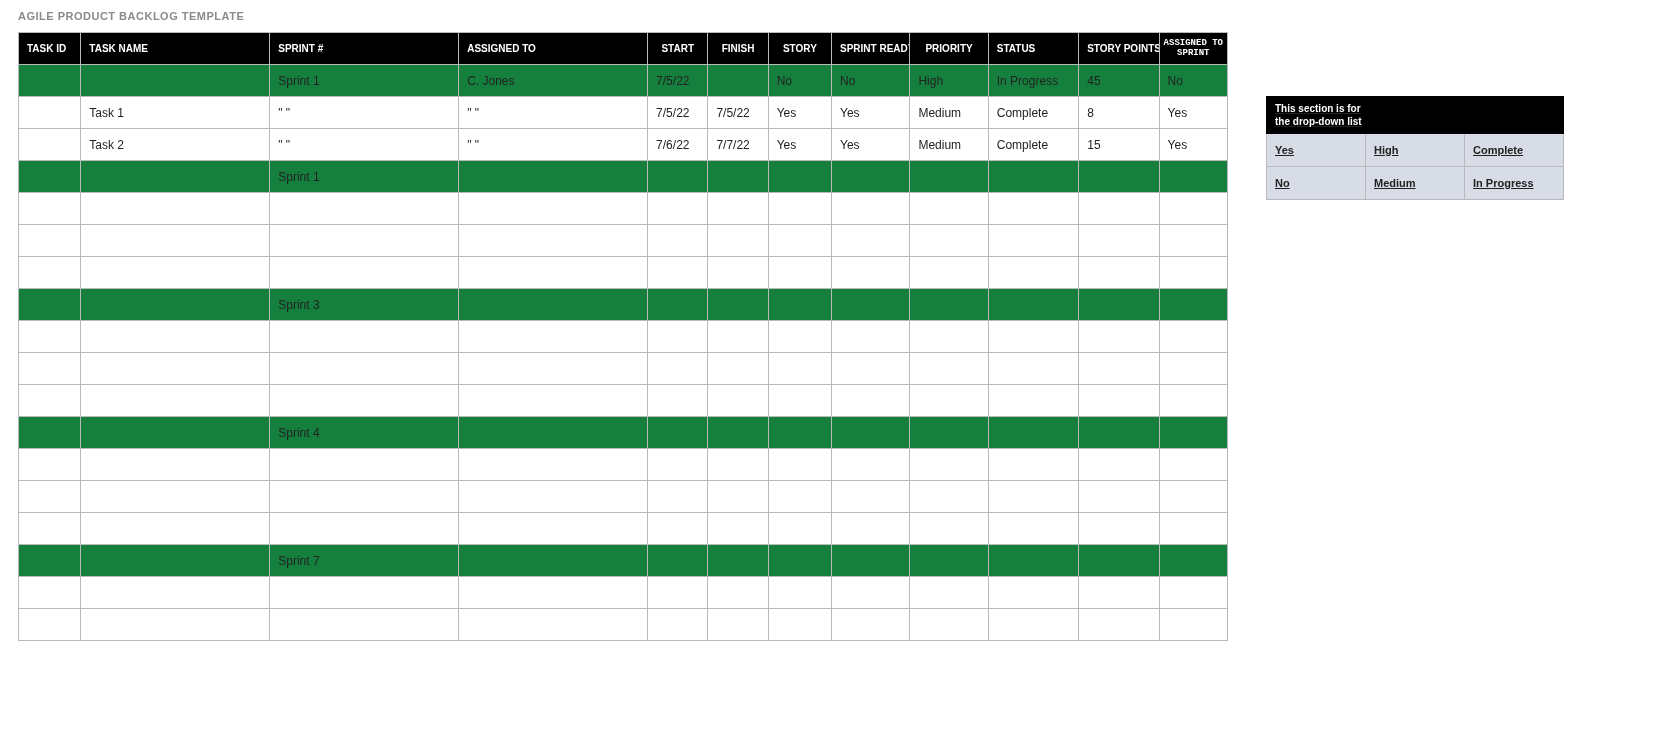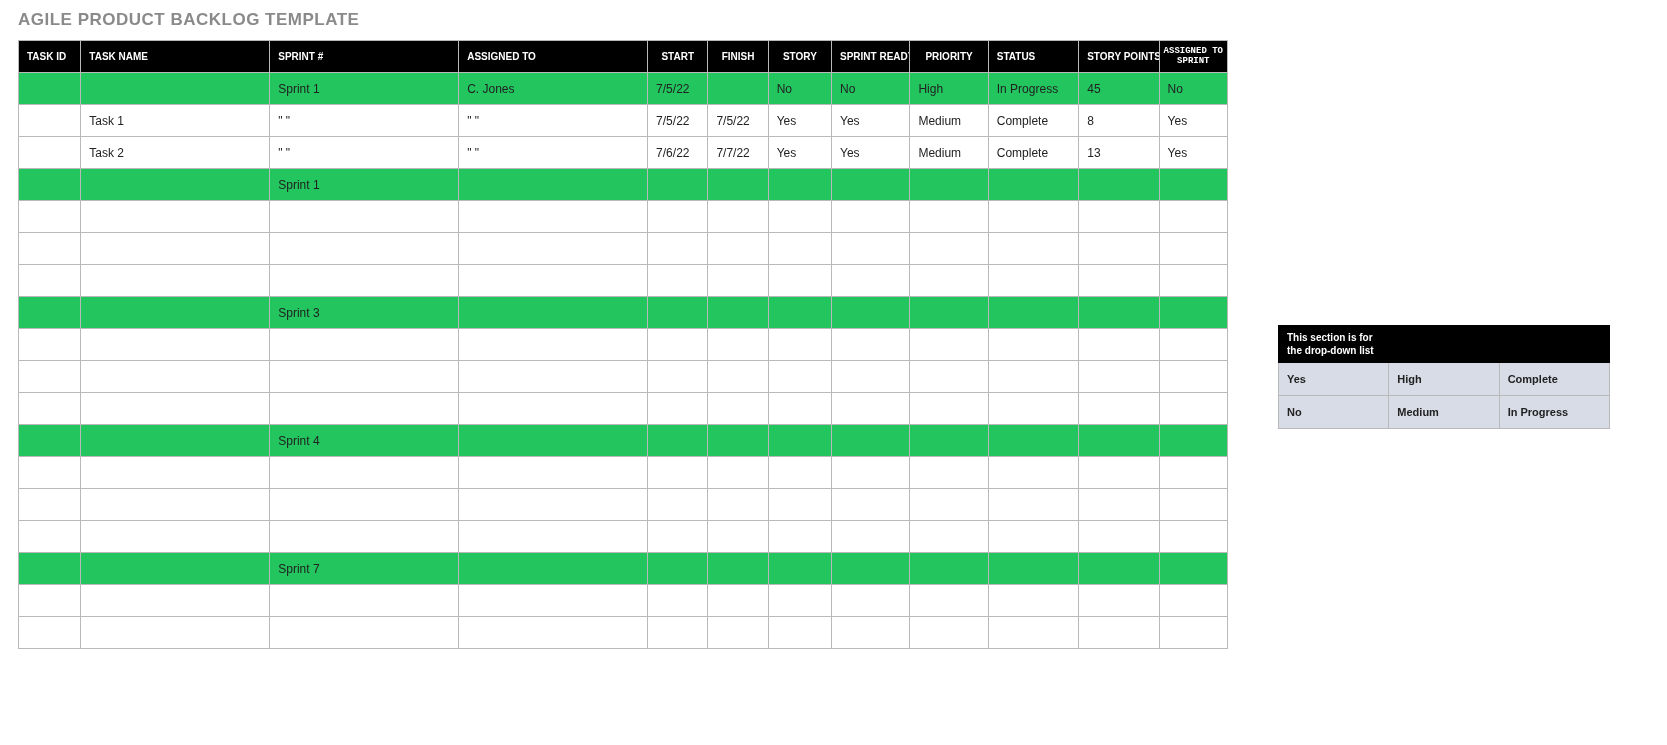"AGILE PRODUCT BACKLOG TEMPLATE" h1.title { font-size: 17px -> 11px }
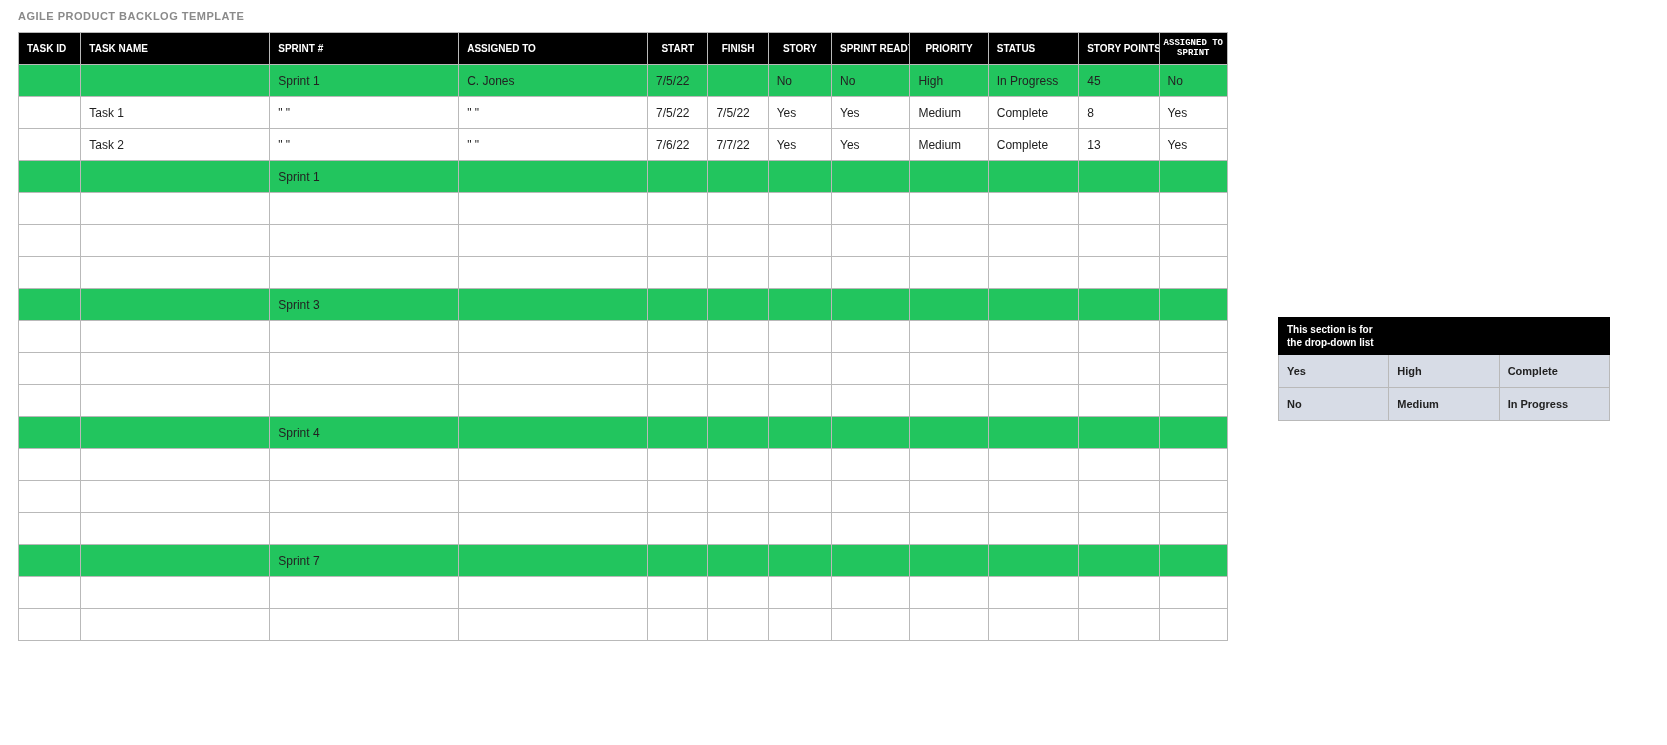"TASK ID" .layout { align-items: center -> flex-start }
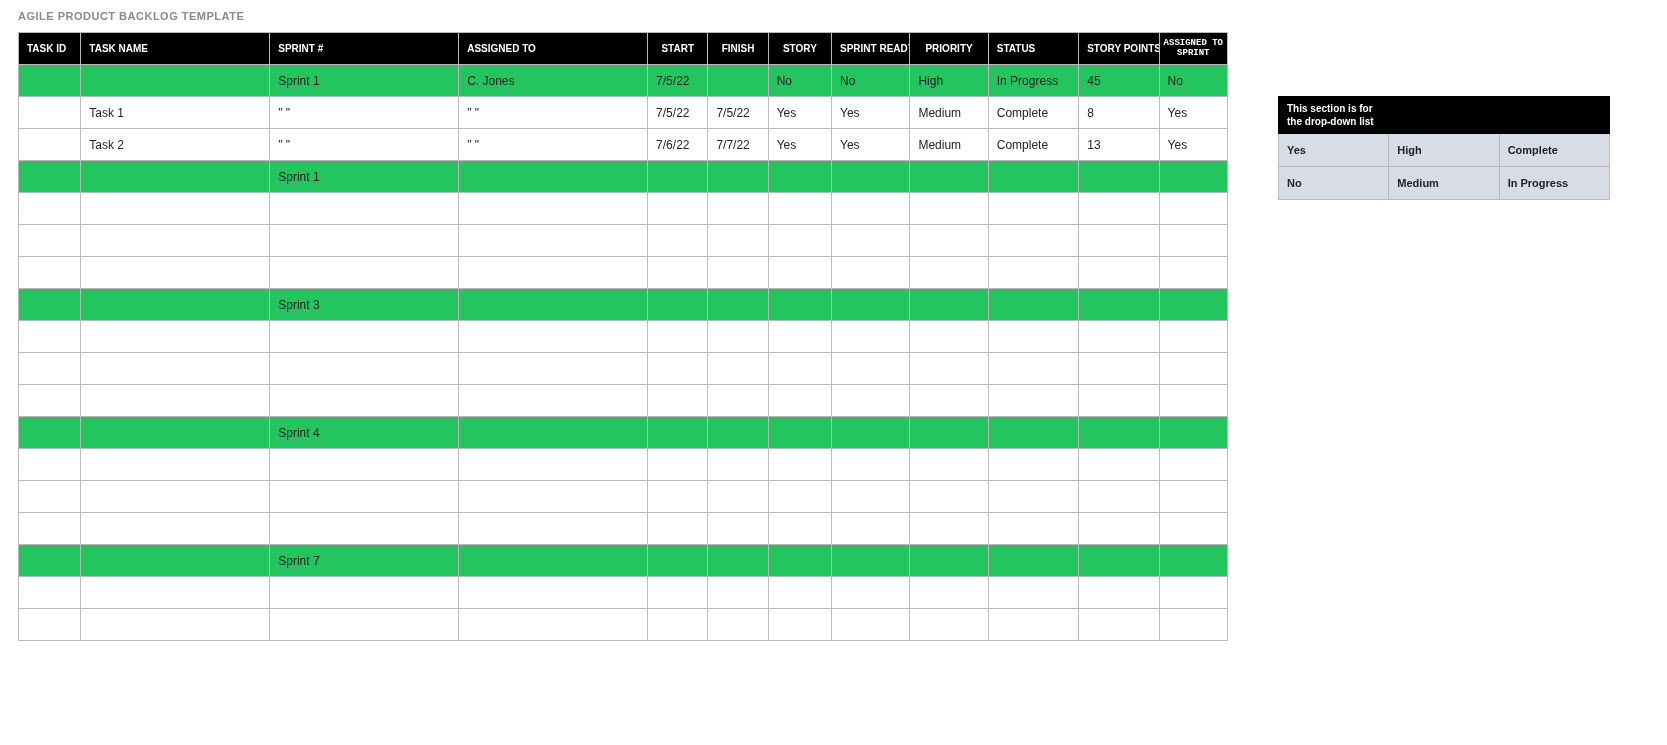"Sprint 1" tr.sprint td { background: #22c55e -> #15803d }
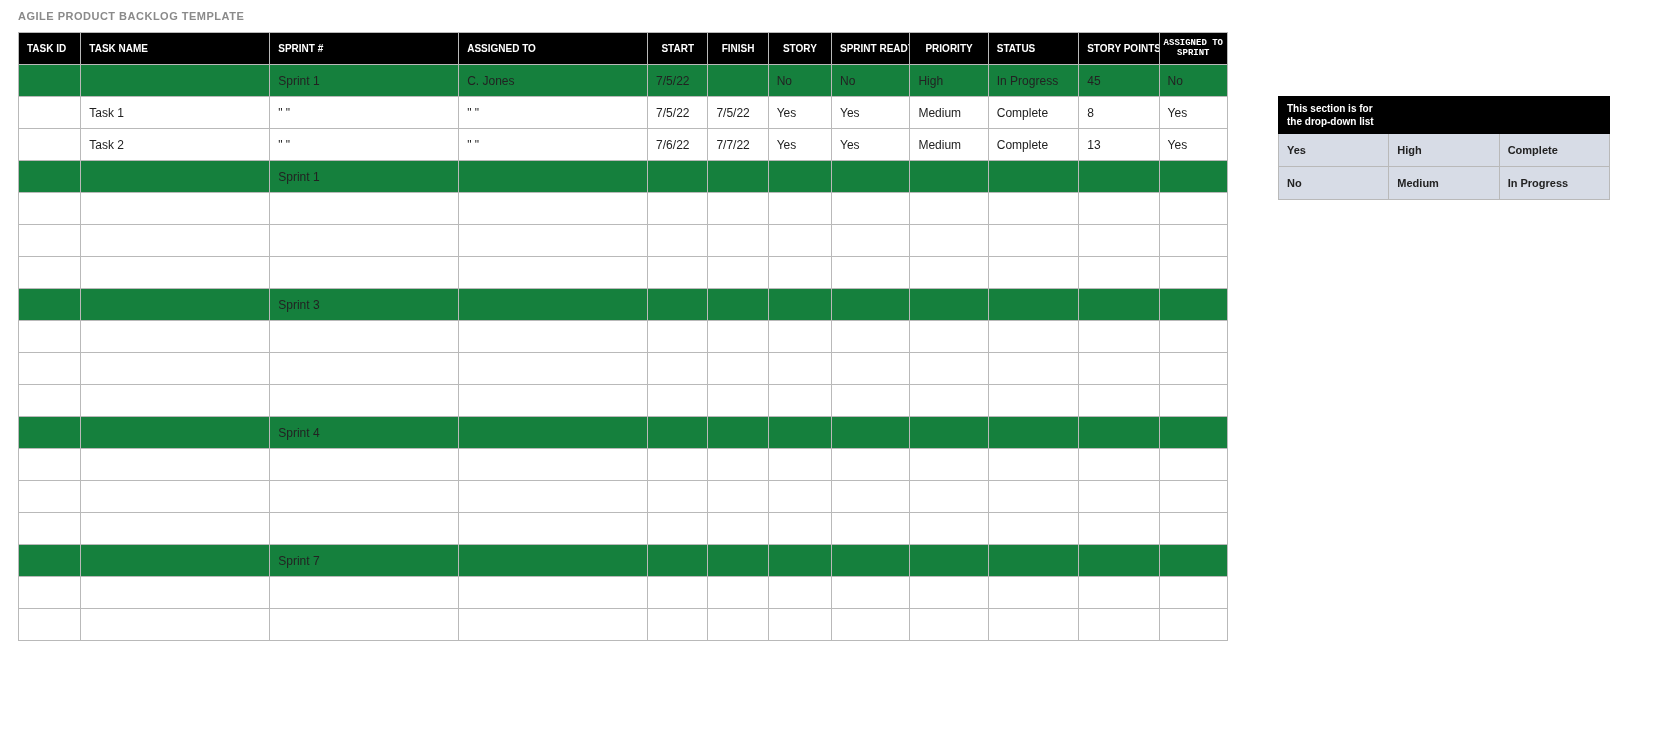"This section is for" .side { margin-left: 50px -> 38px; text-decoration: none -> underline; width: 332px -> 298px }
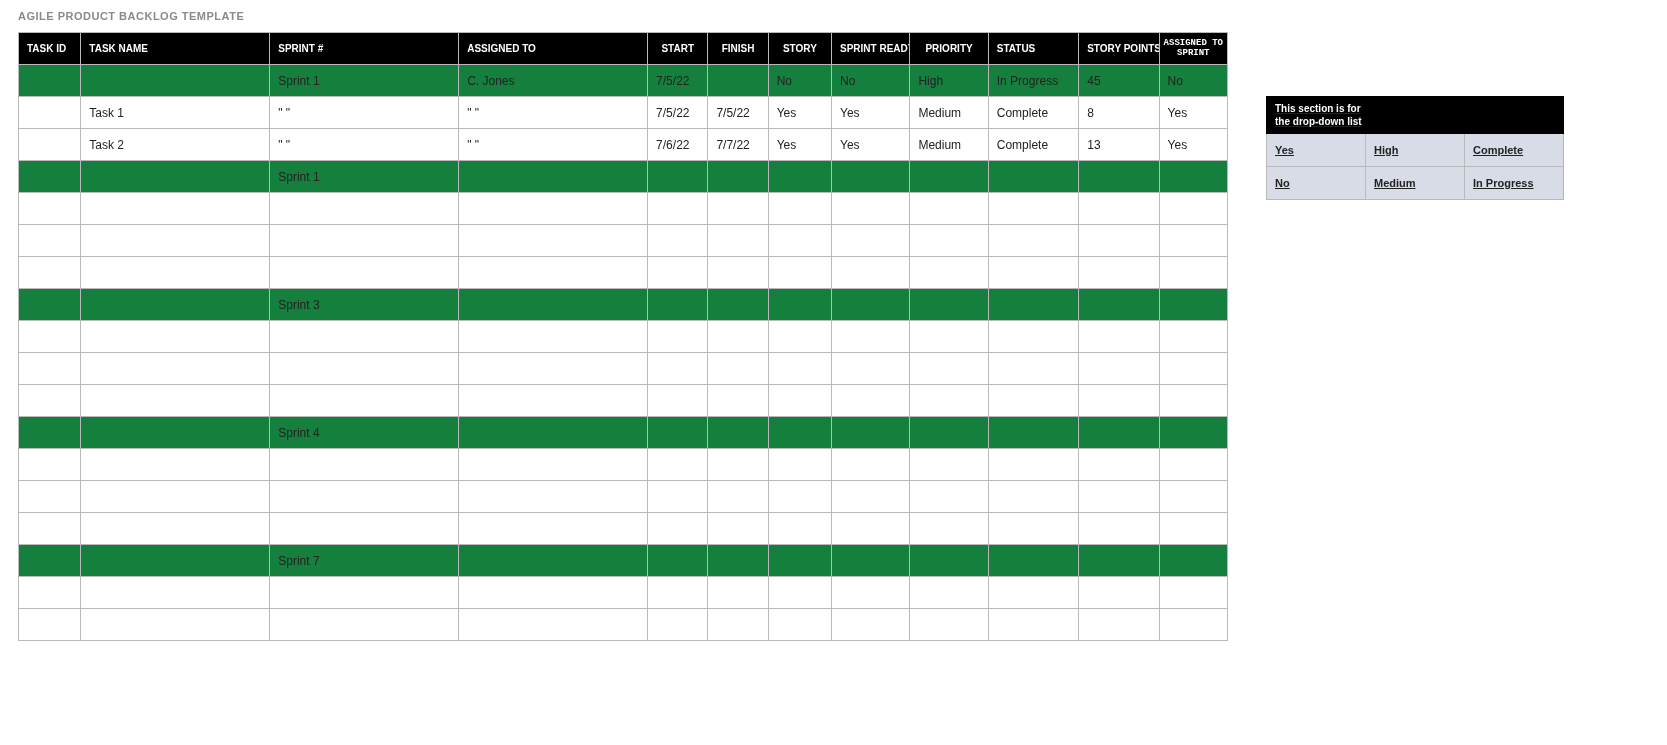"13" td { text: 13 -> 15 }
